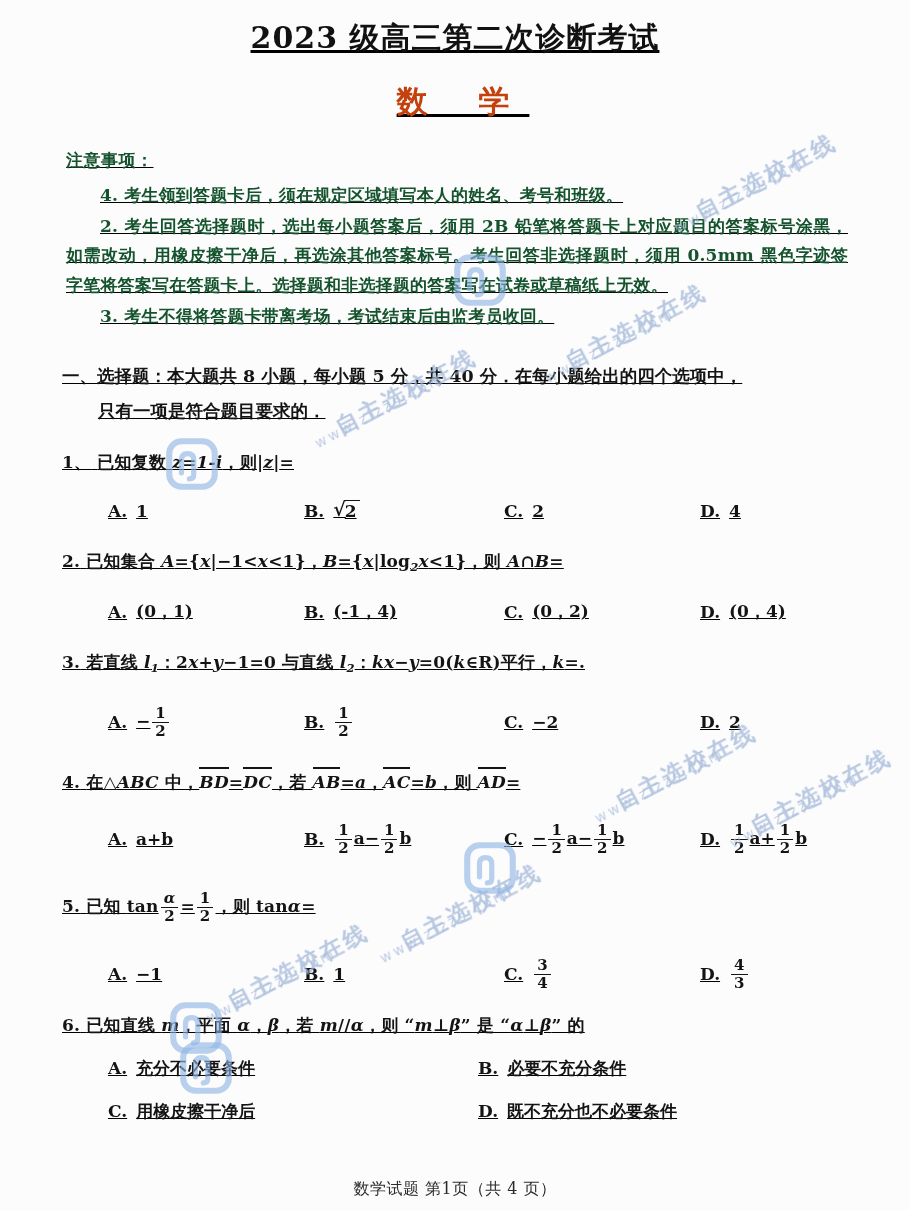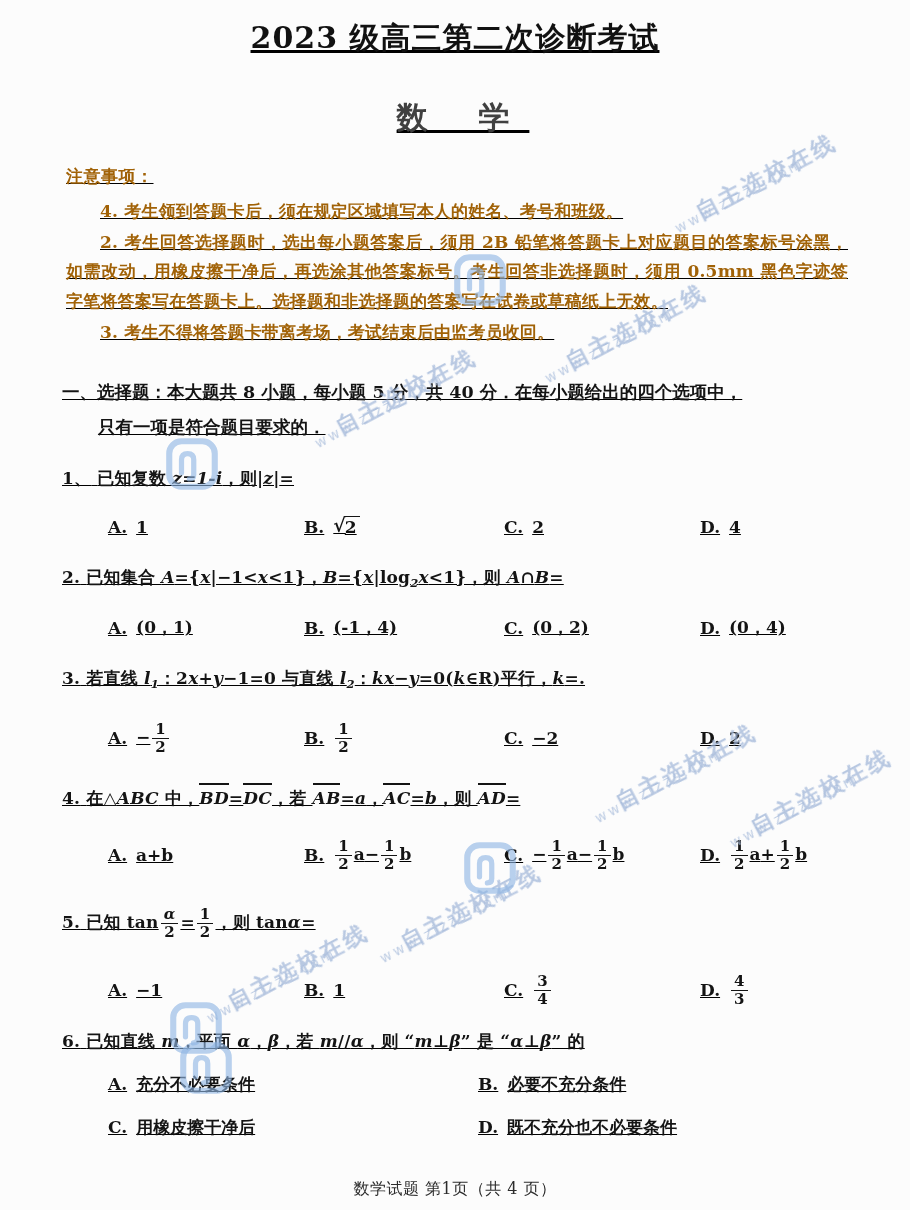"数 学" .doc-subject { color: #404040 -> #c2410c; margin: 38px 0 0 0 -> 22px 0 0 0 }
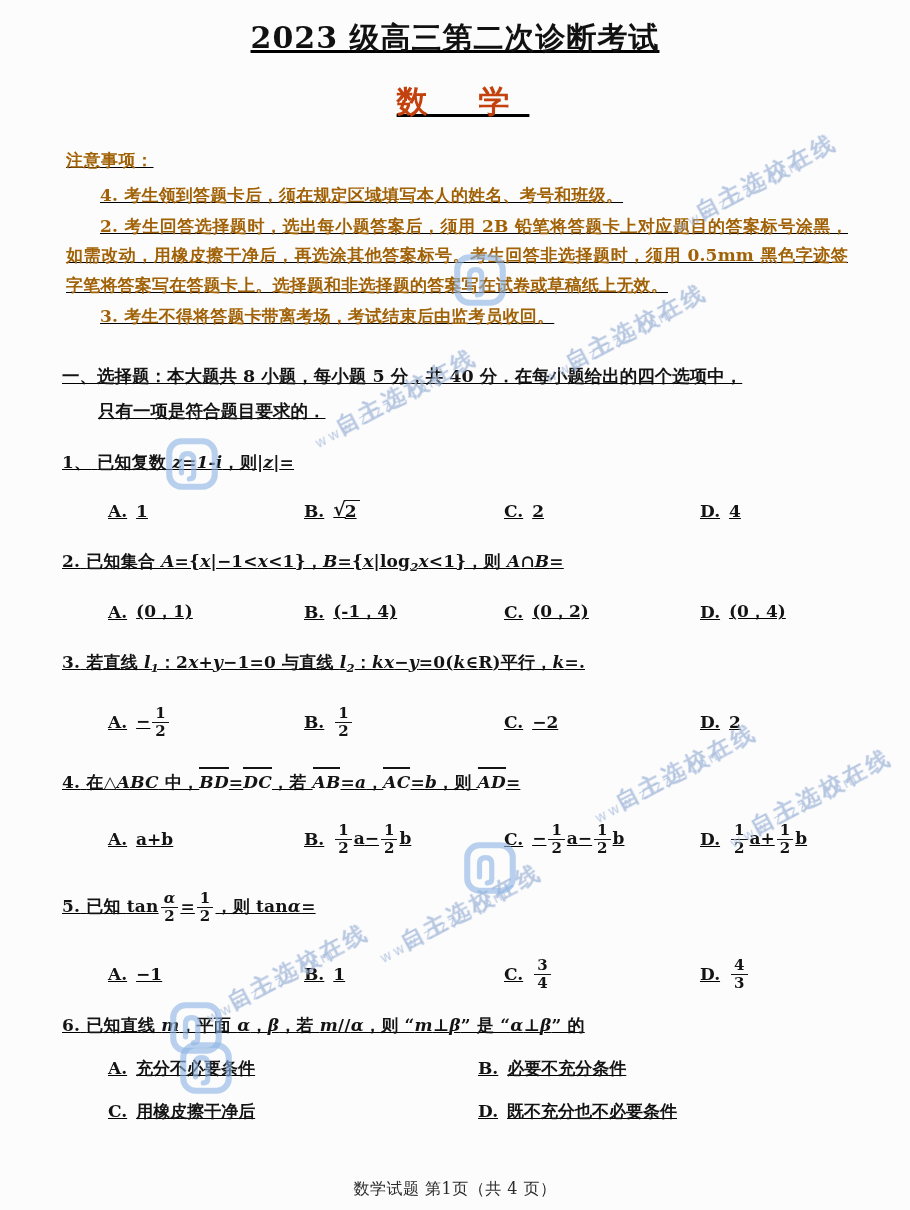"注意事项：" .notice-wrap { color: #a16207 -> #14532d }
